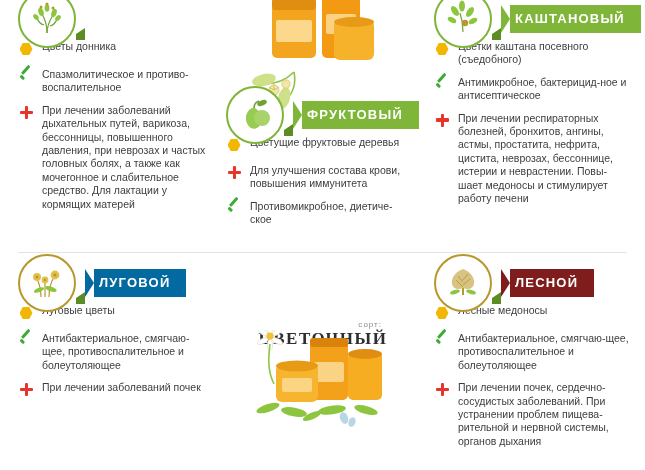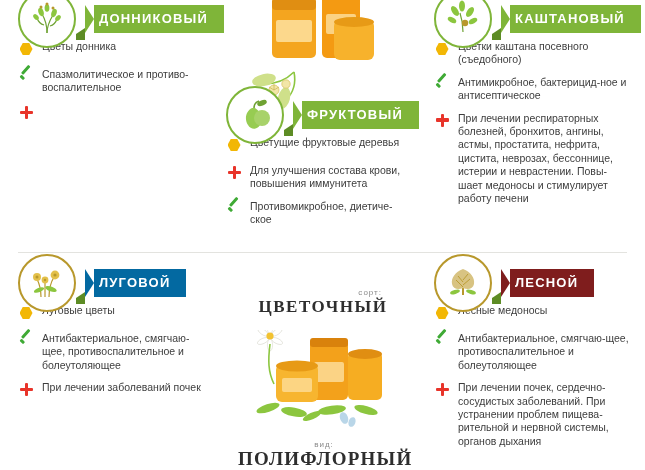"ДОННИКОВЫЙ" div.ribbon-band { html: <div>ДОННИКОВЫЙ</div> -> none }
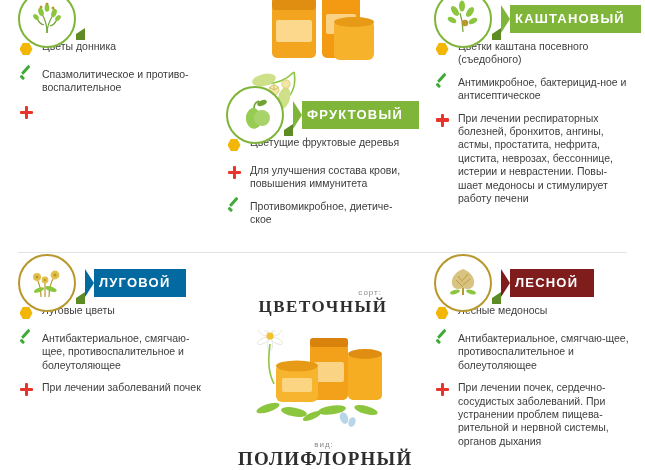"При лечении заболеваний дыхательных" span.txt { html: none -> <span>При лечении заболеваний дыхательных путей, варикоза, бессонницы, повышенного давления, при неврозах и частых головных болях, а также как мочегонное и слабительное средство. Для лактации у кормящих матерей</span> }
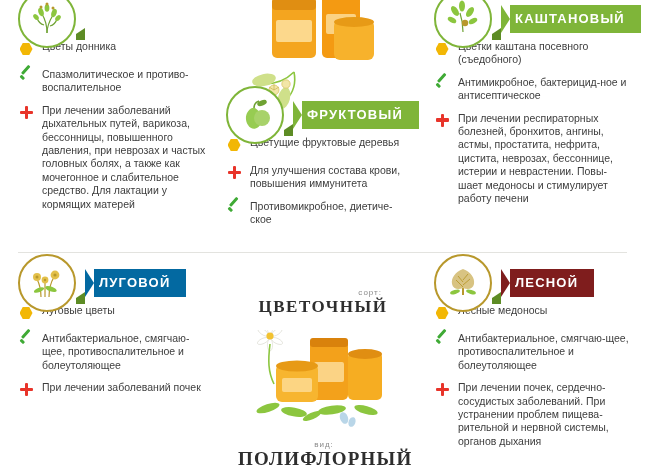"сорт:" .center-title { margin-top: none -> 32px }
